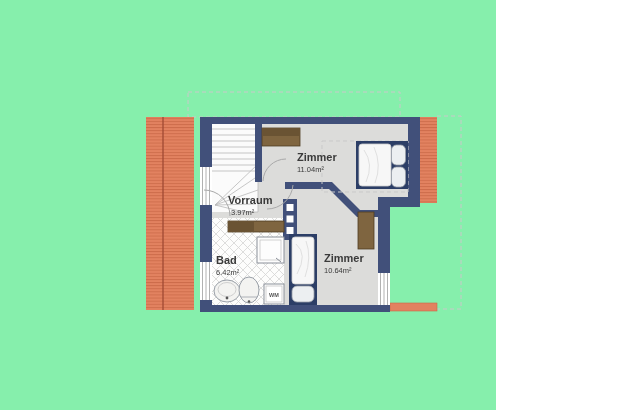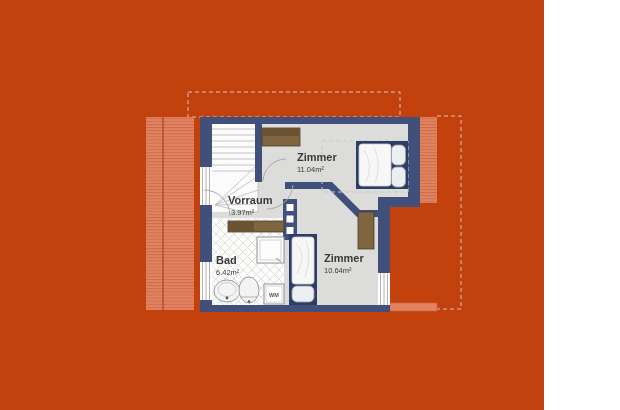"Zimmer" .page { background: #c2410c -> #86efac; width: 544px -> 496px }
